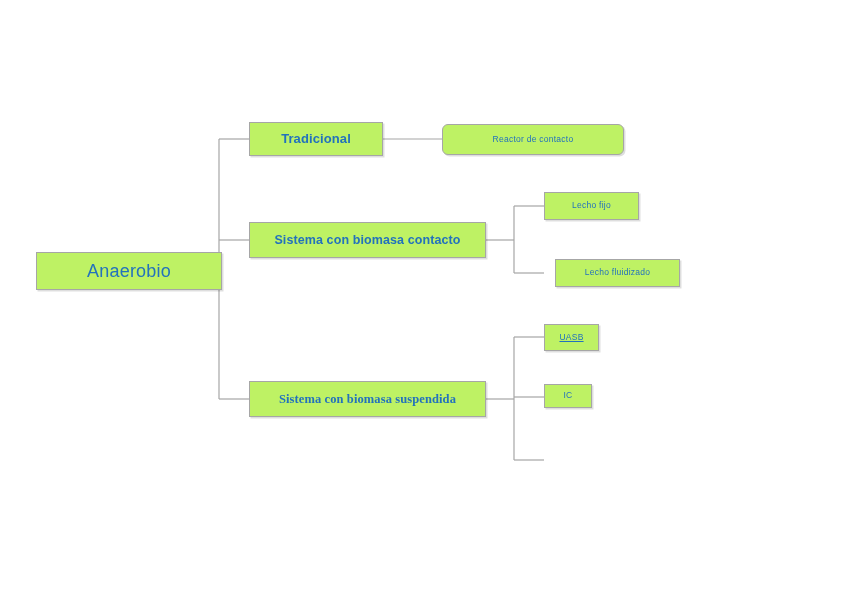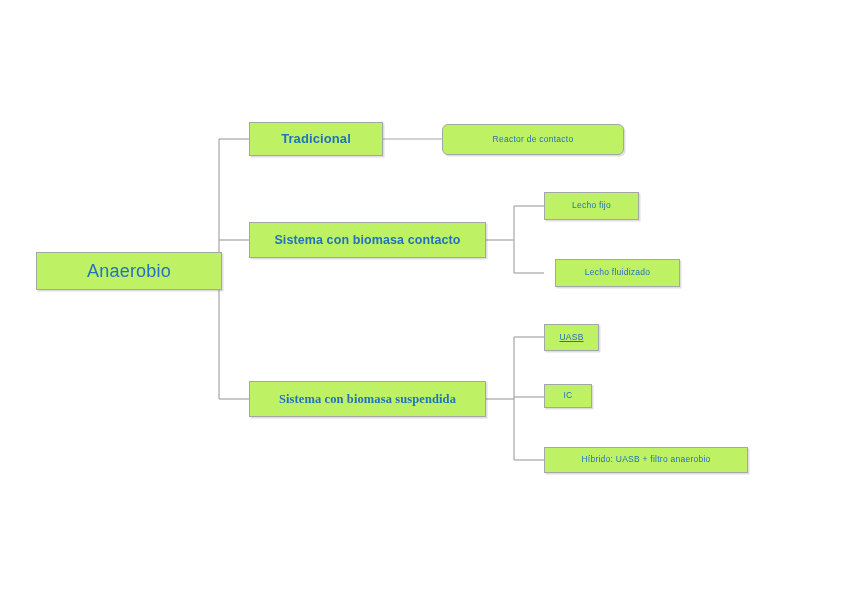"Híbrido: UASB + filtro anaerobio" div.node { html: <div>Híbrido: UASB + filtro anaerobio</div> -> none }
